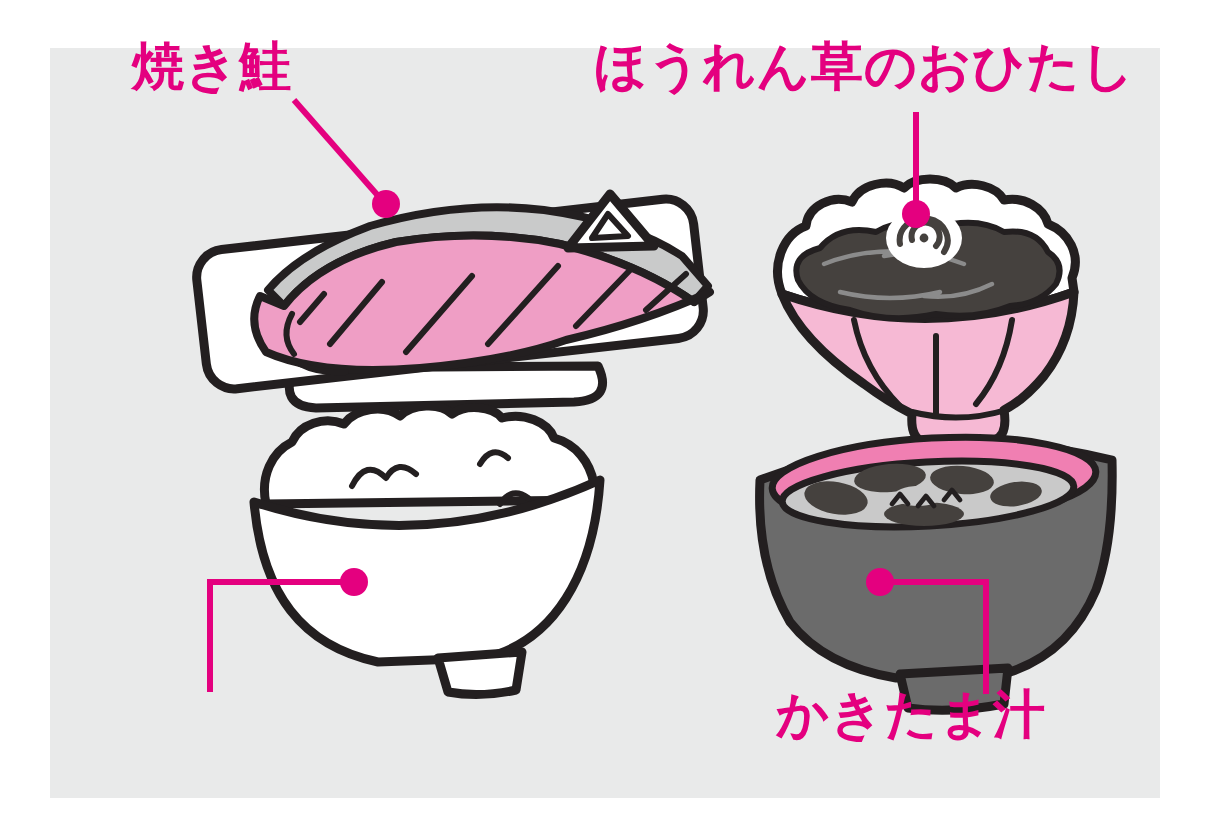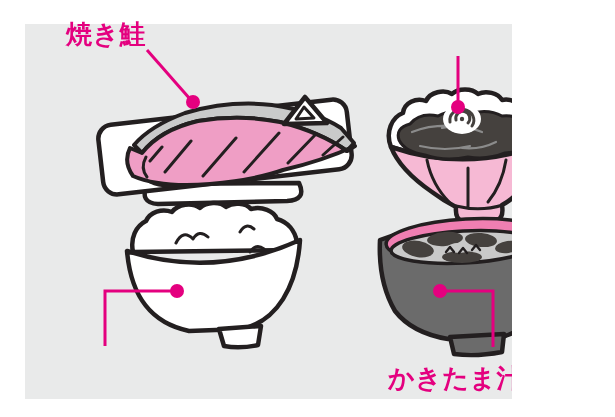"焼き鮭" .stage { font-family: Liberation Sans, sans-serif -> Liberation Serif, serif; width: 512px -> 615px }
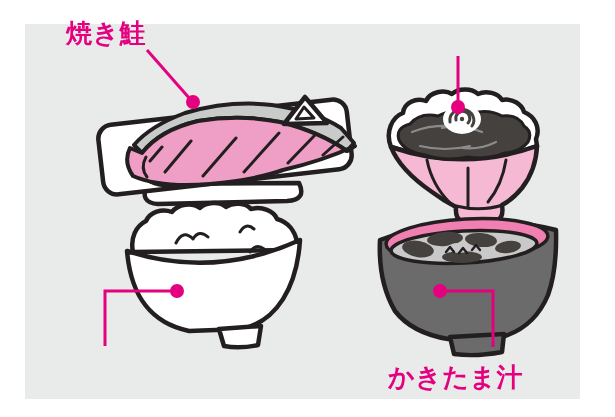"ほうれん草のおひたし" div.callout-label { html: none -> <div>ほうれん草のおひたし</div> }
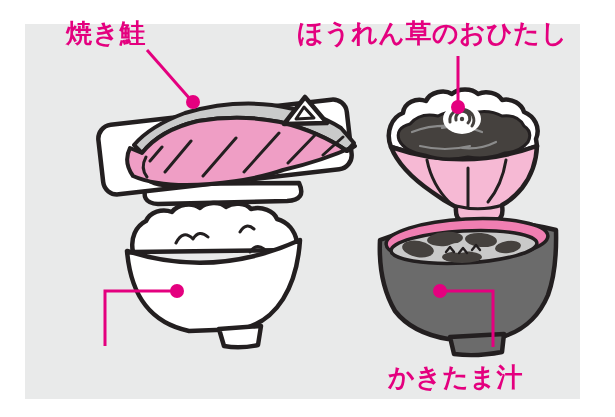"かきたま汁" div.callout-label { top: 364px -> 344px }
